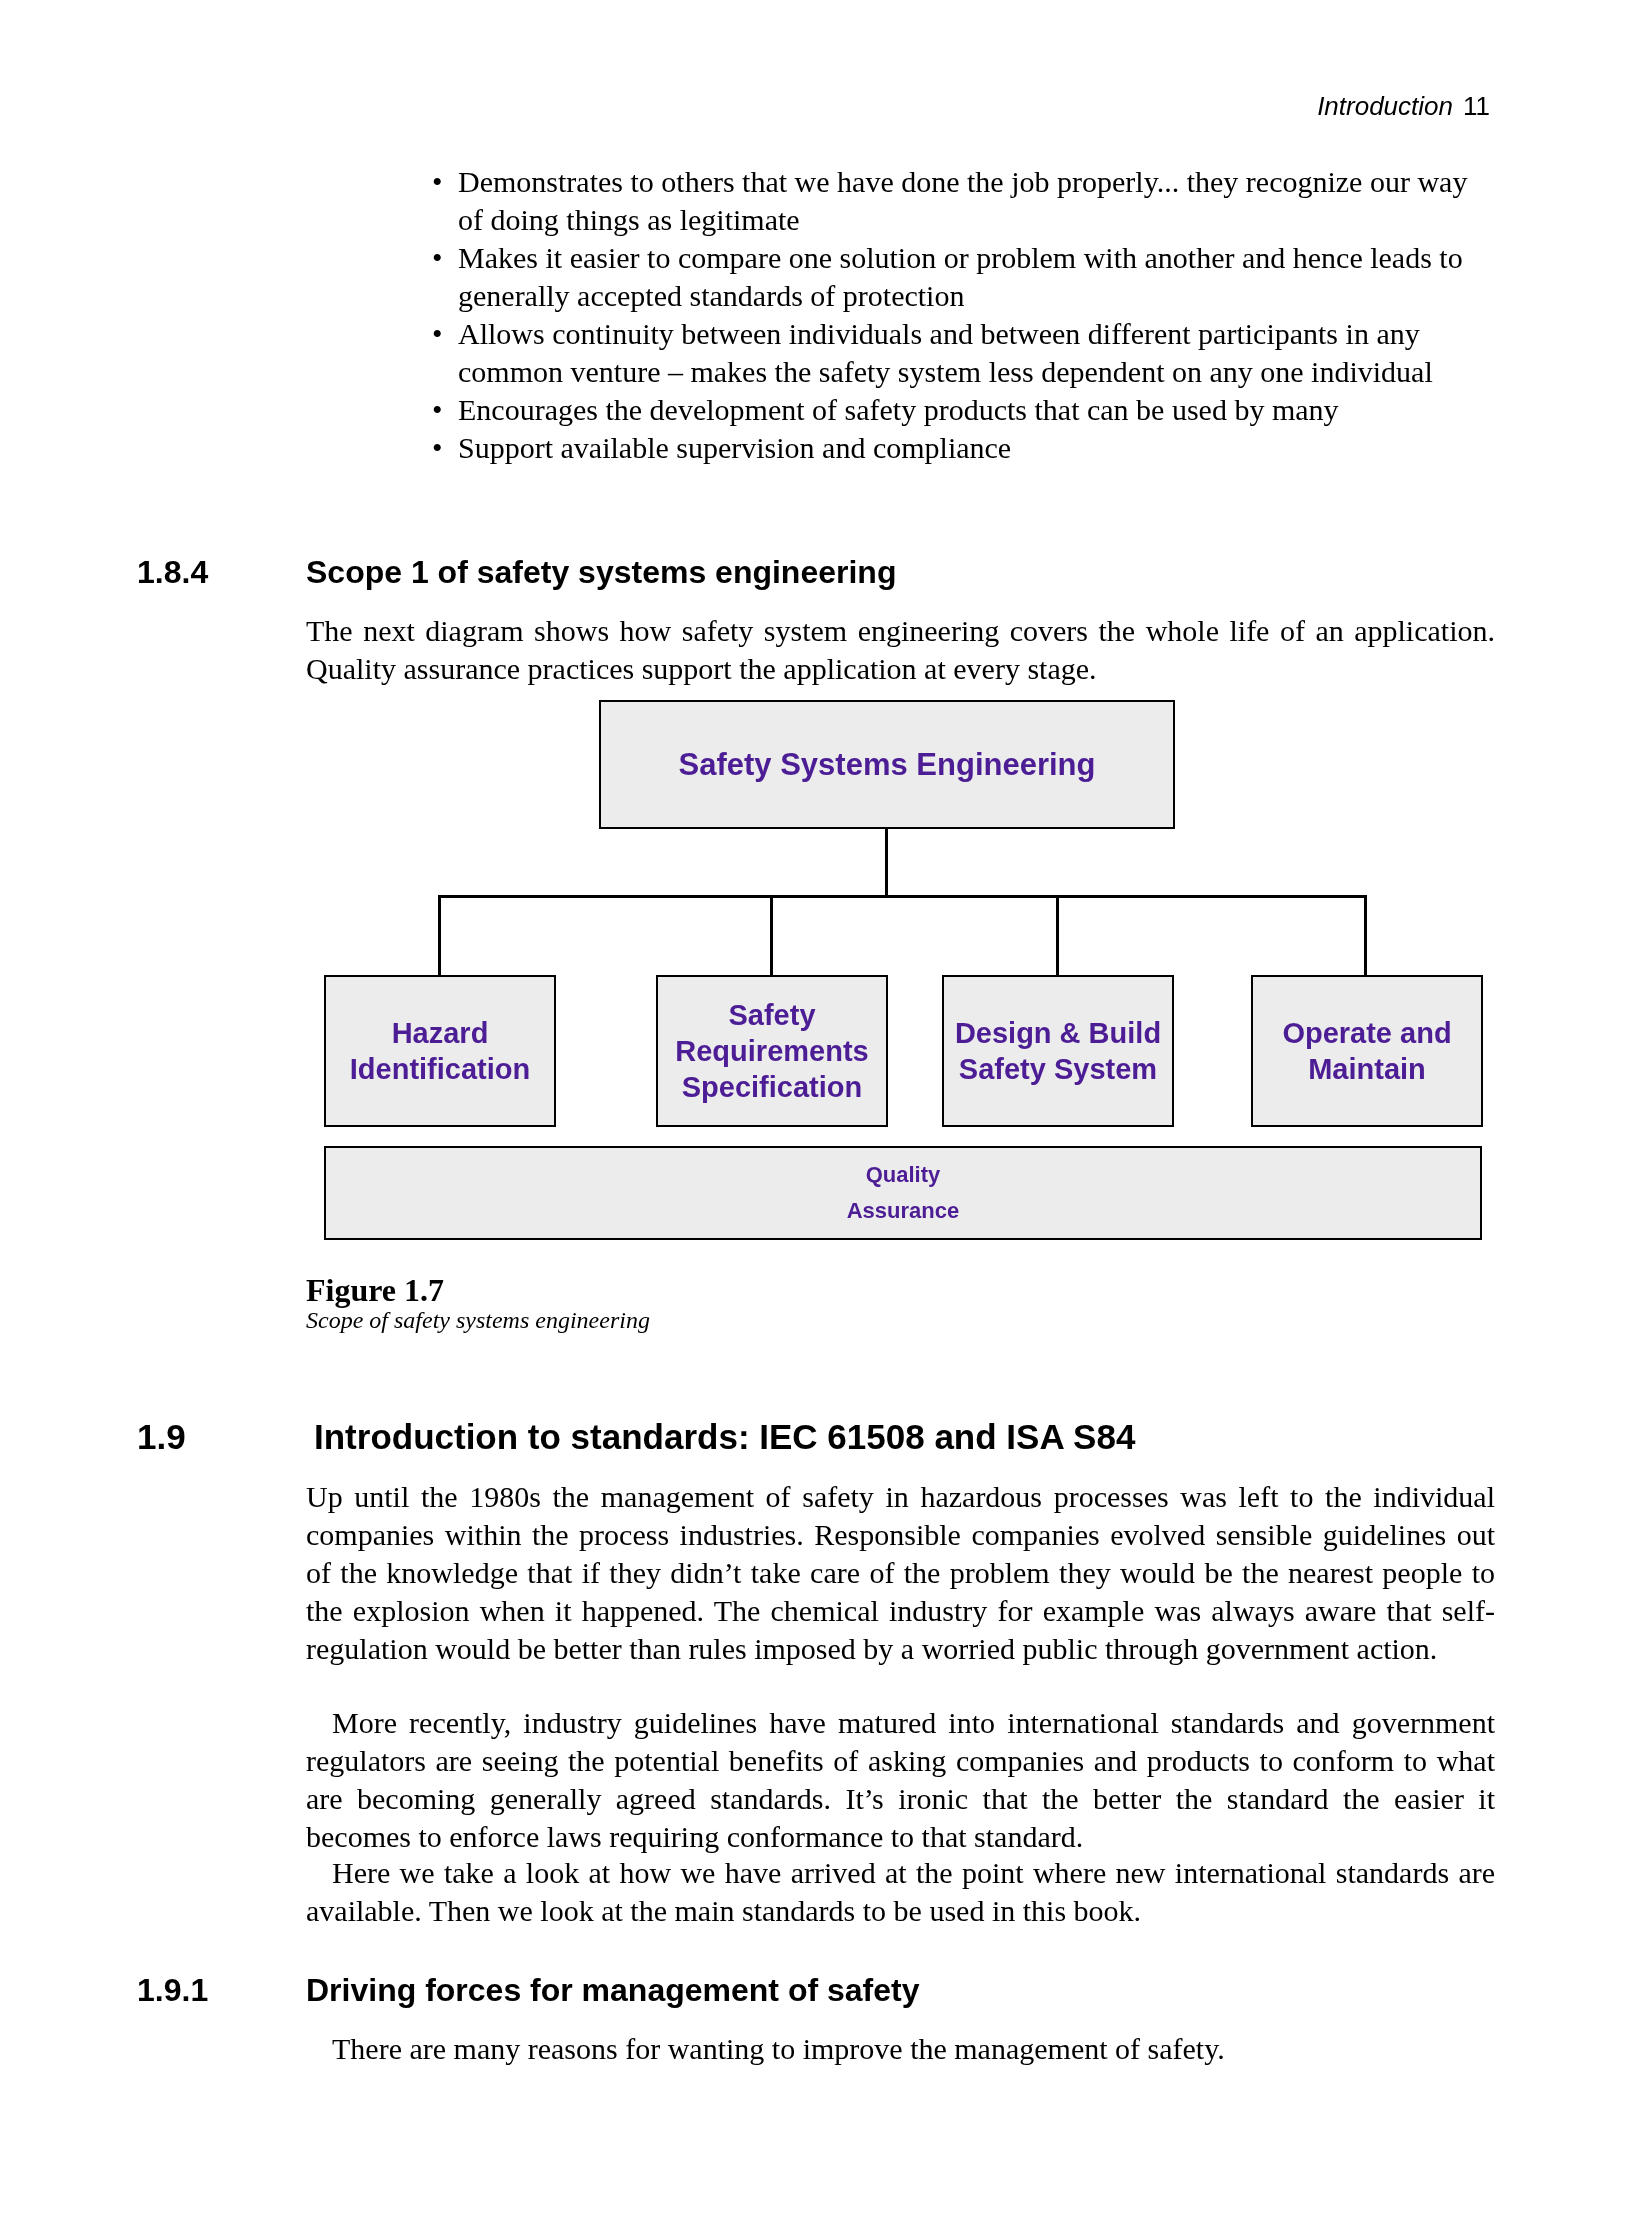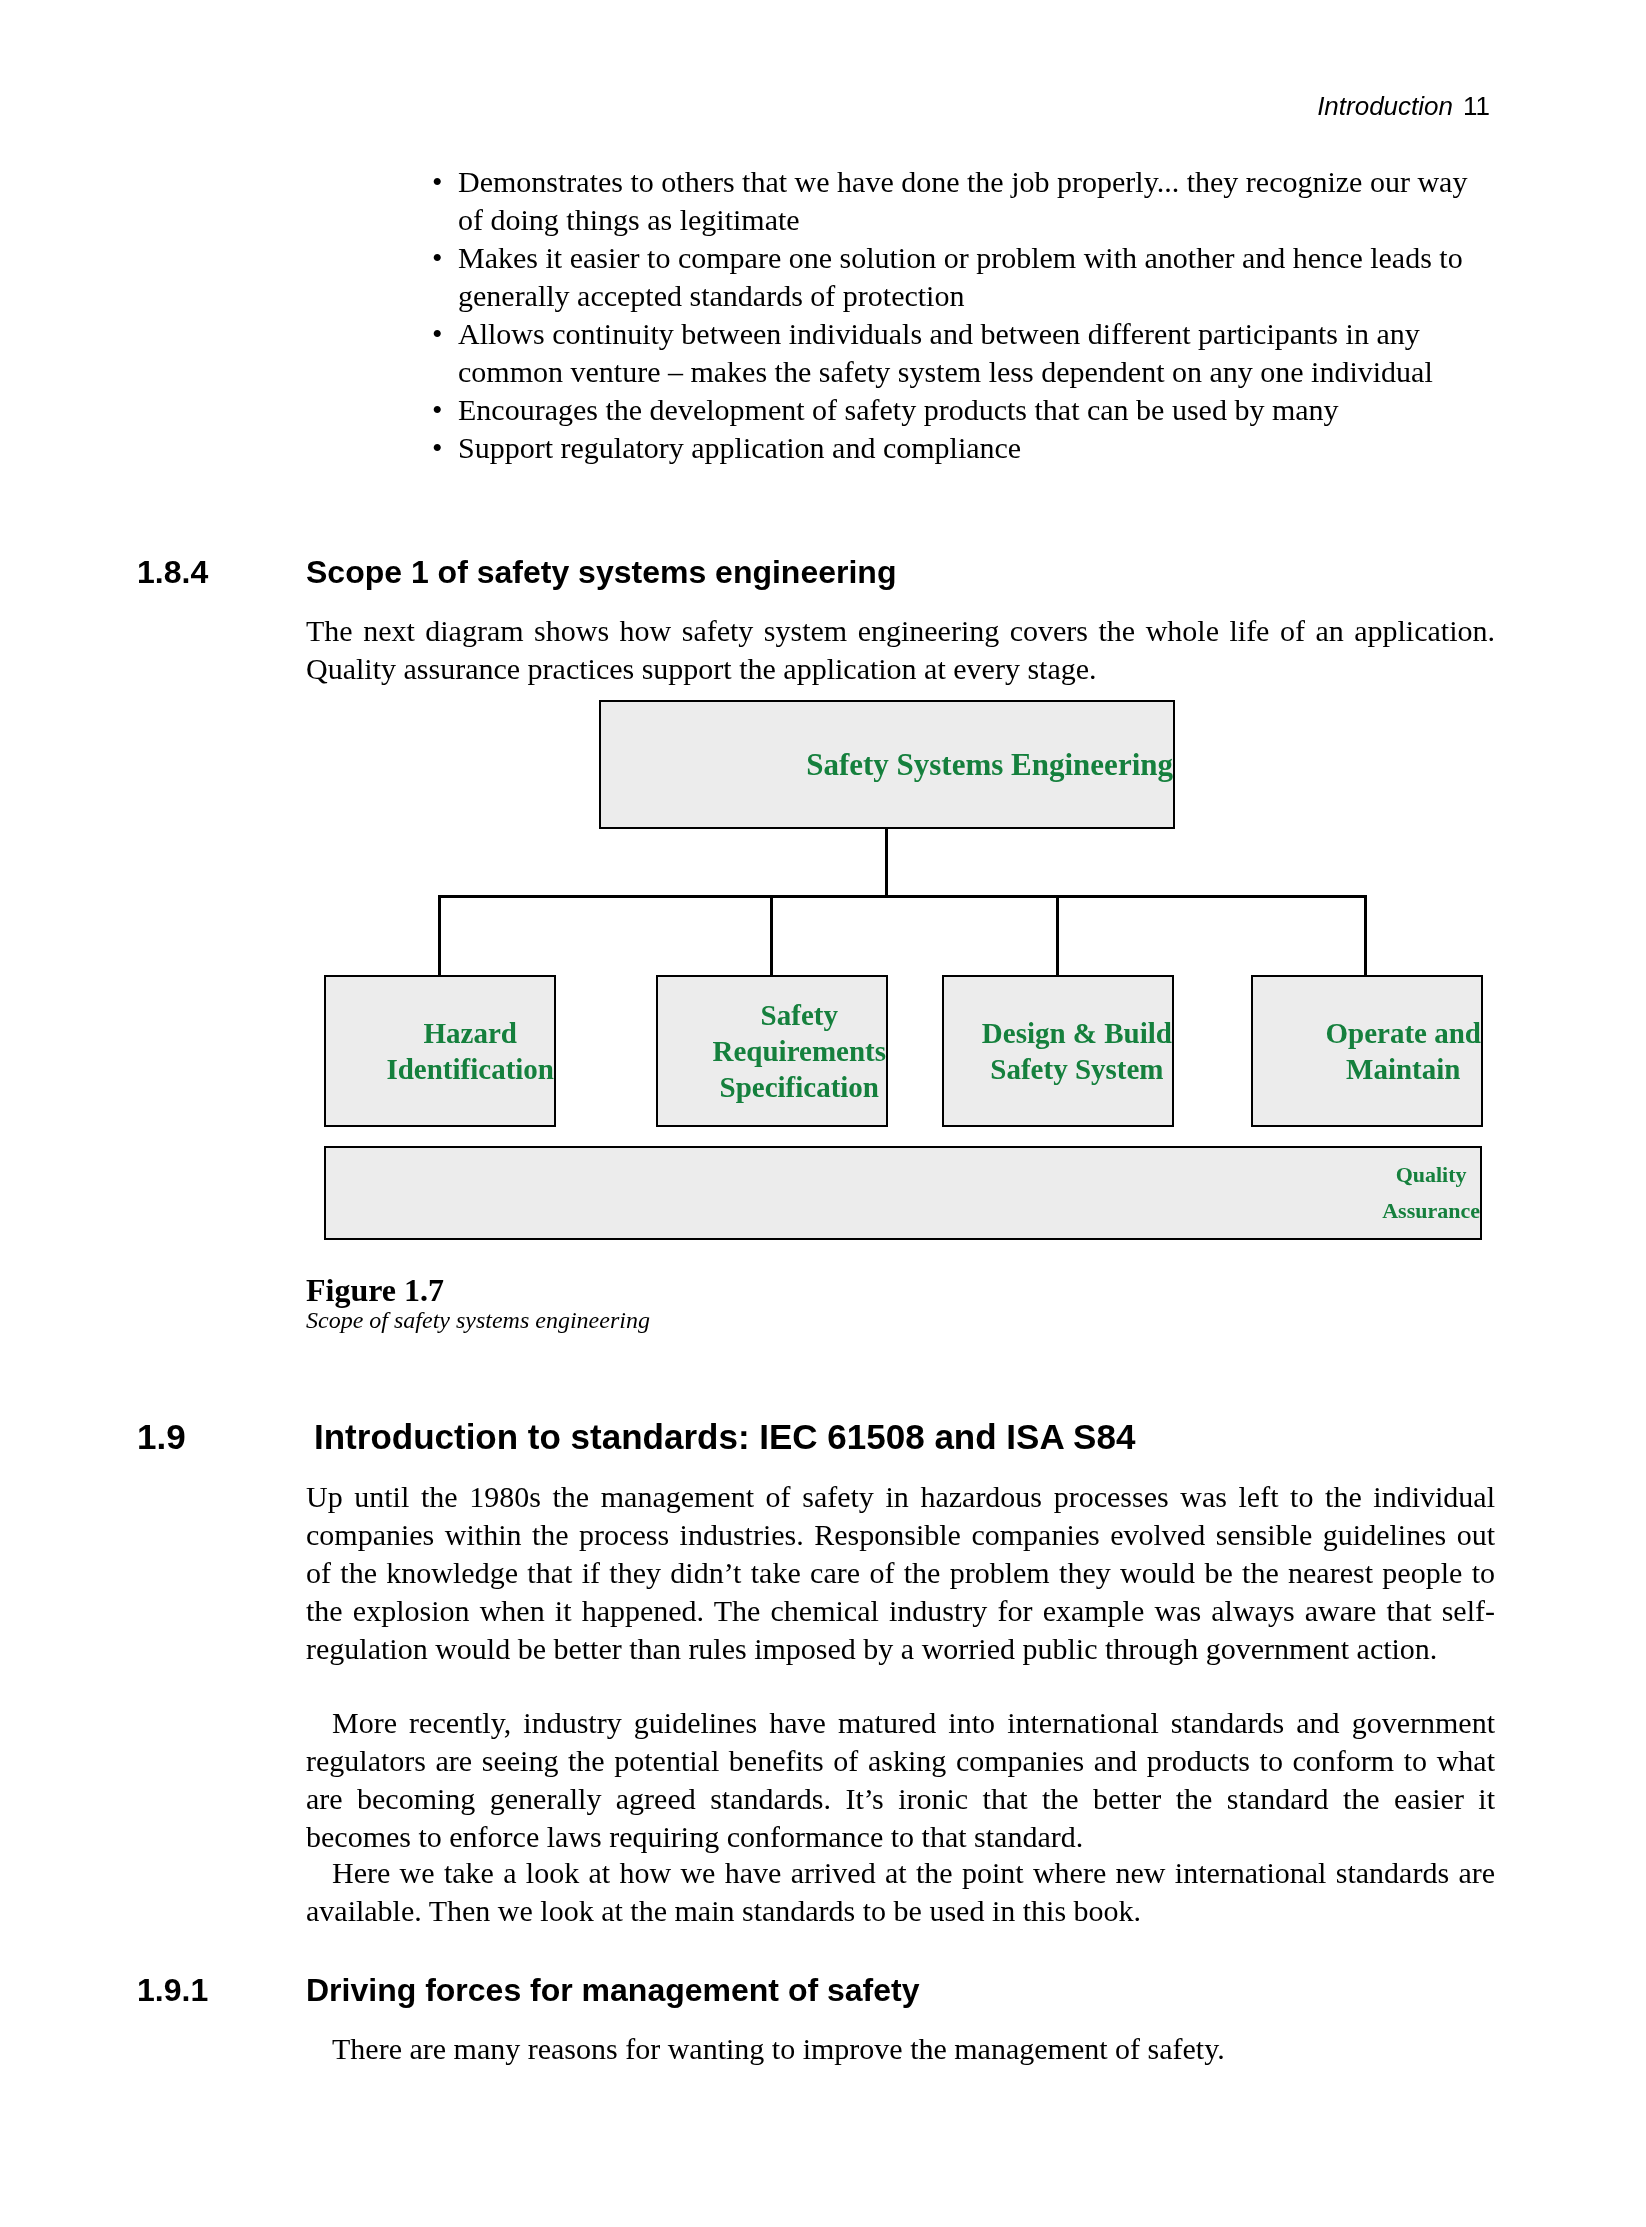"Support regulatory application and" span { text: regulatory application -> available supervision }
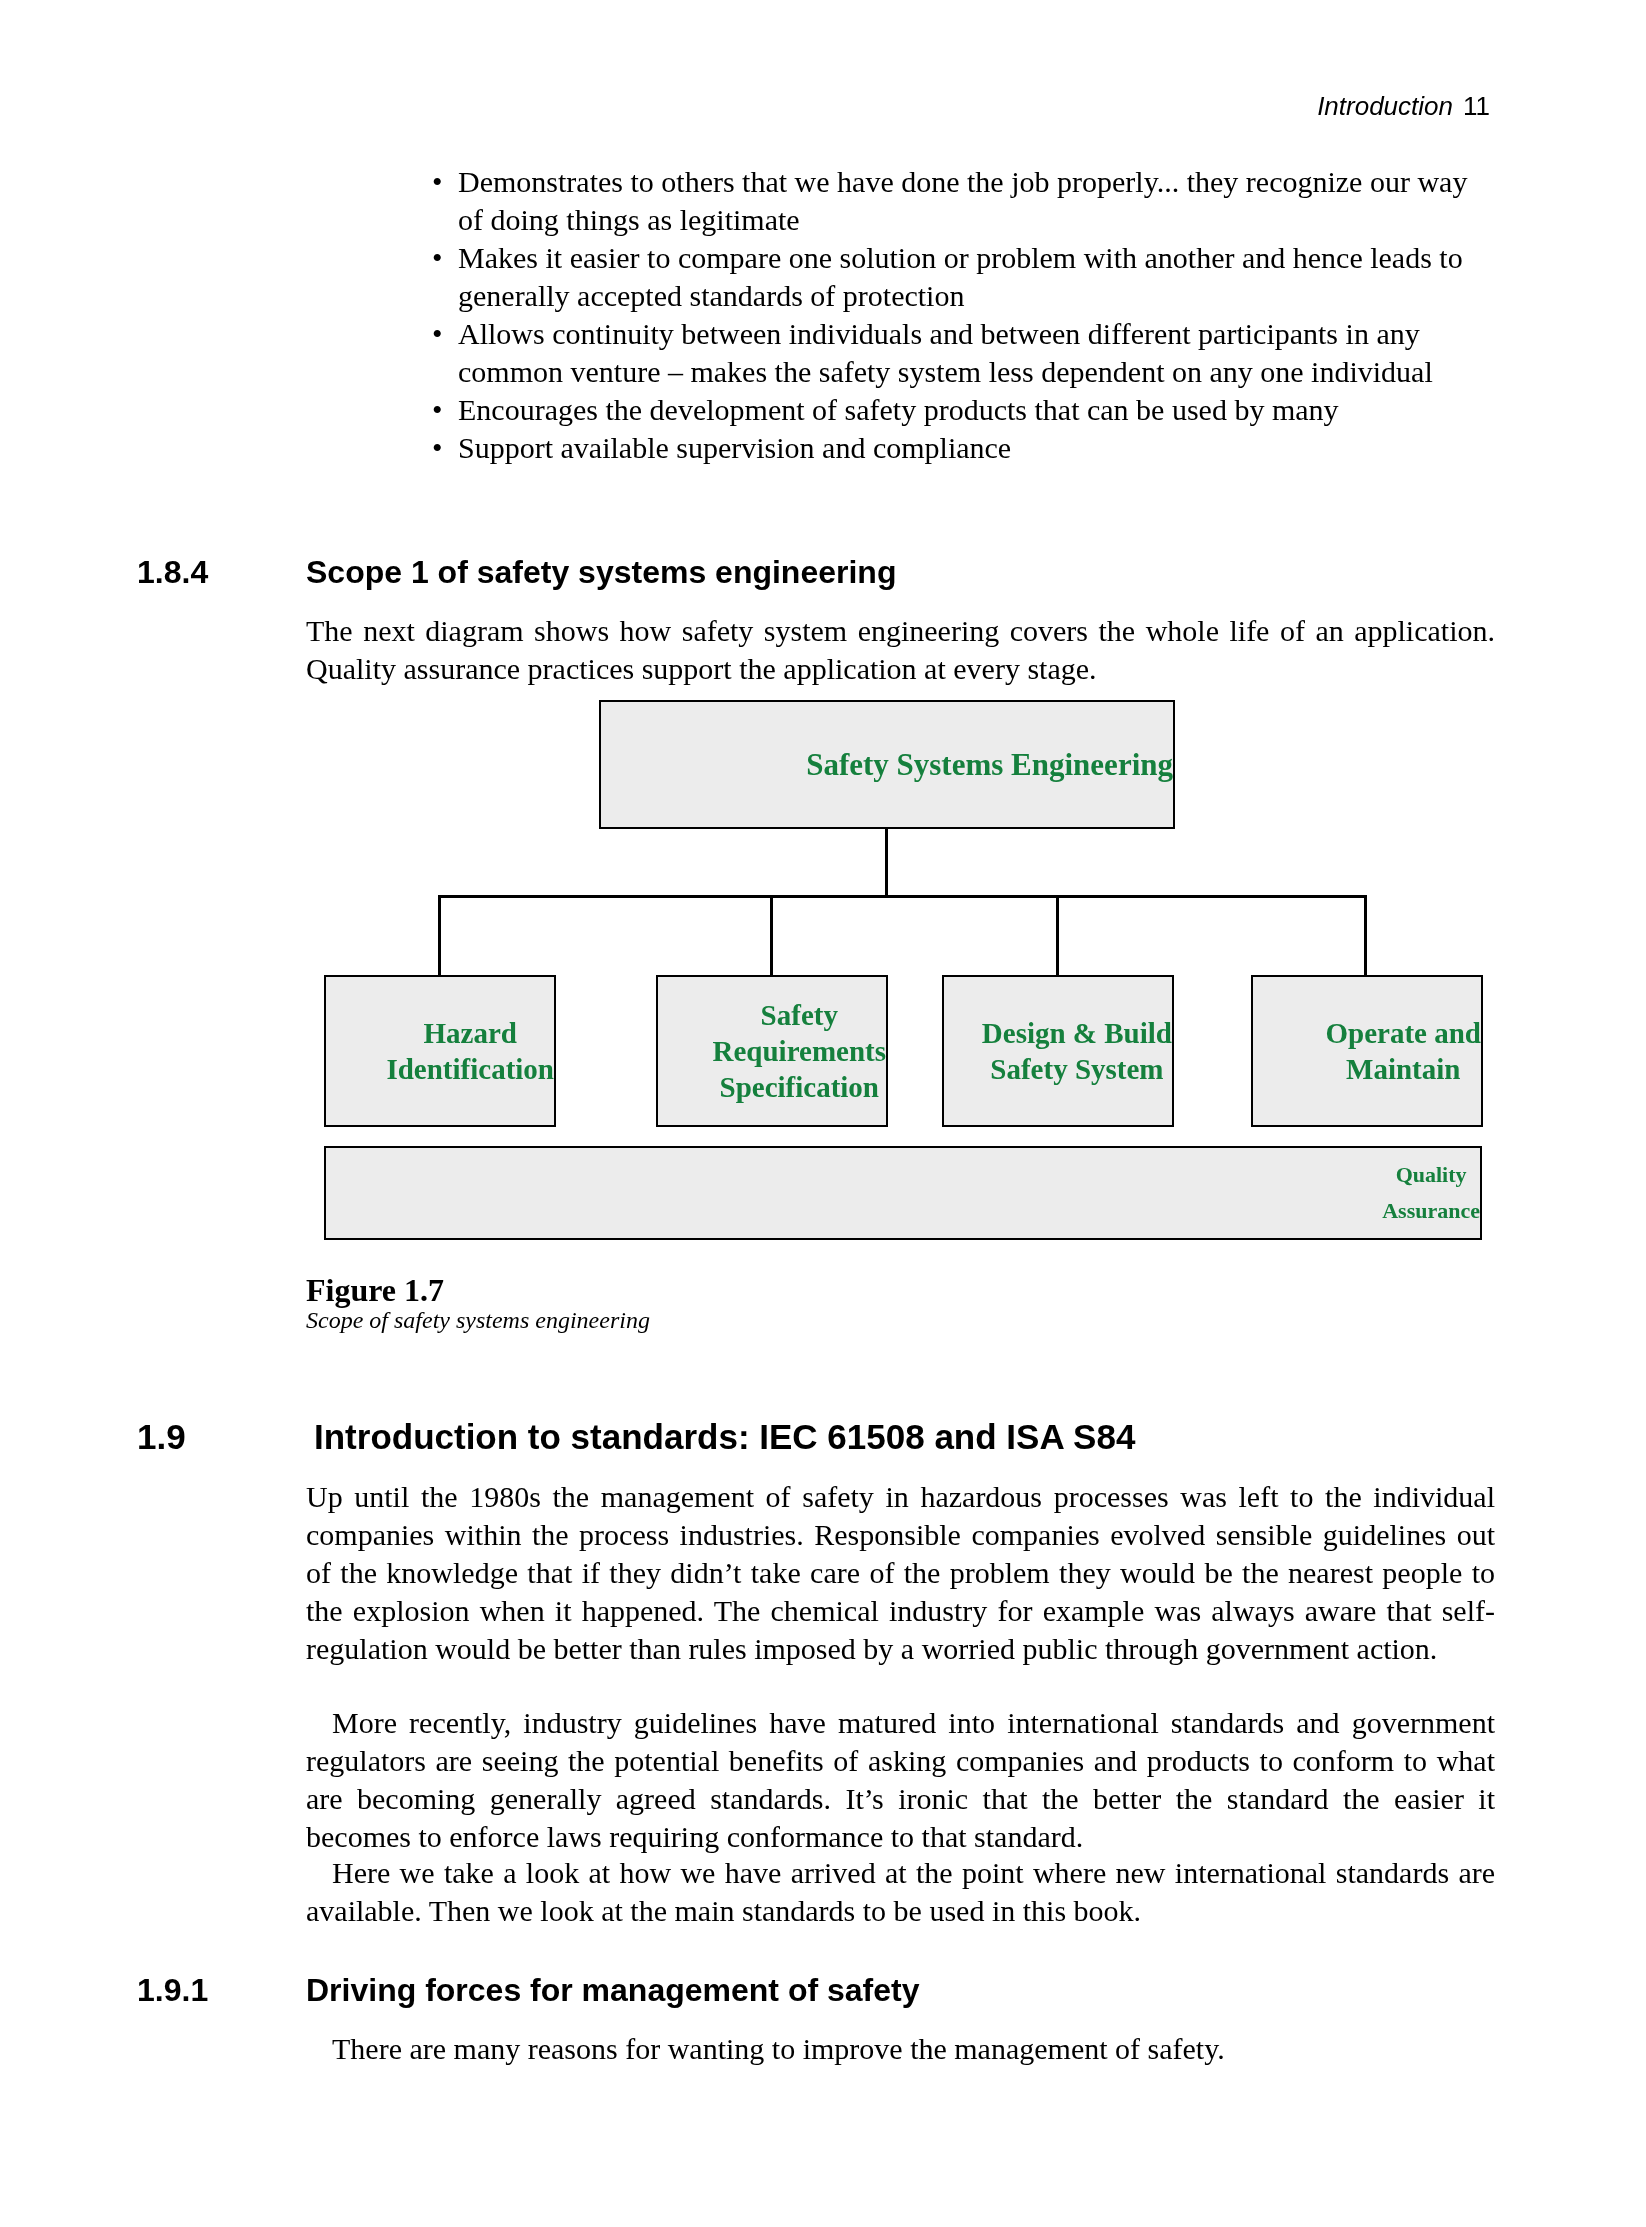"Safety Systems Engineering" .box { color: #15803d -> #4c1d95; font-family: Liberation Serif, serif -> Liberation Sans, sans-serif; justify-content: flex-end -> center }
